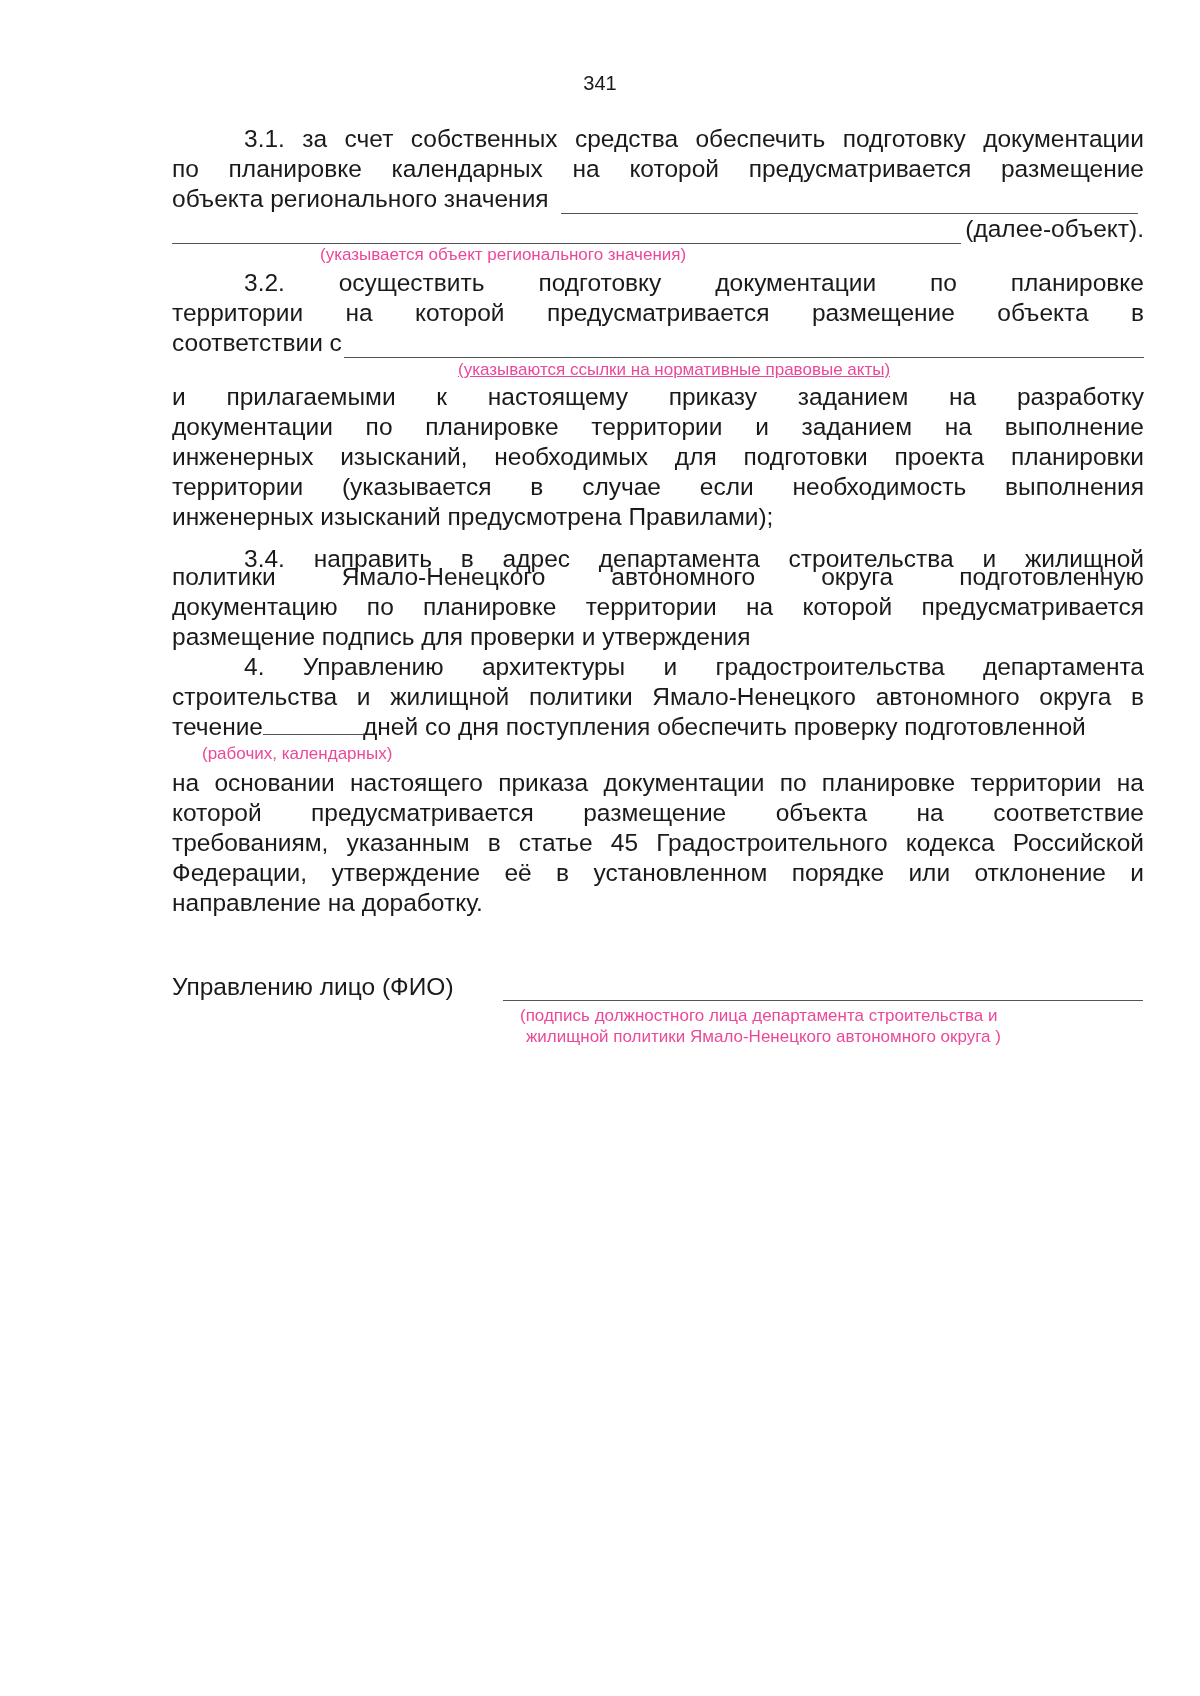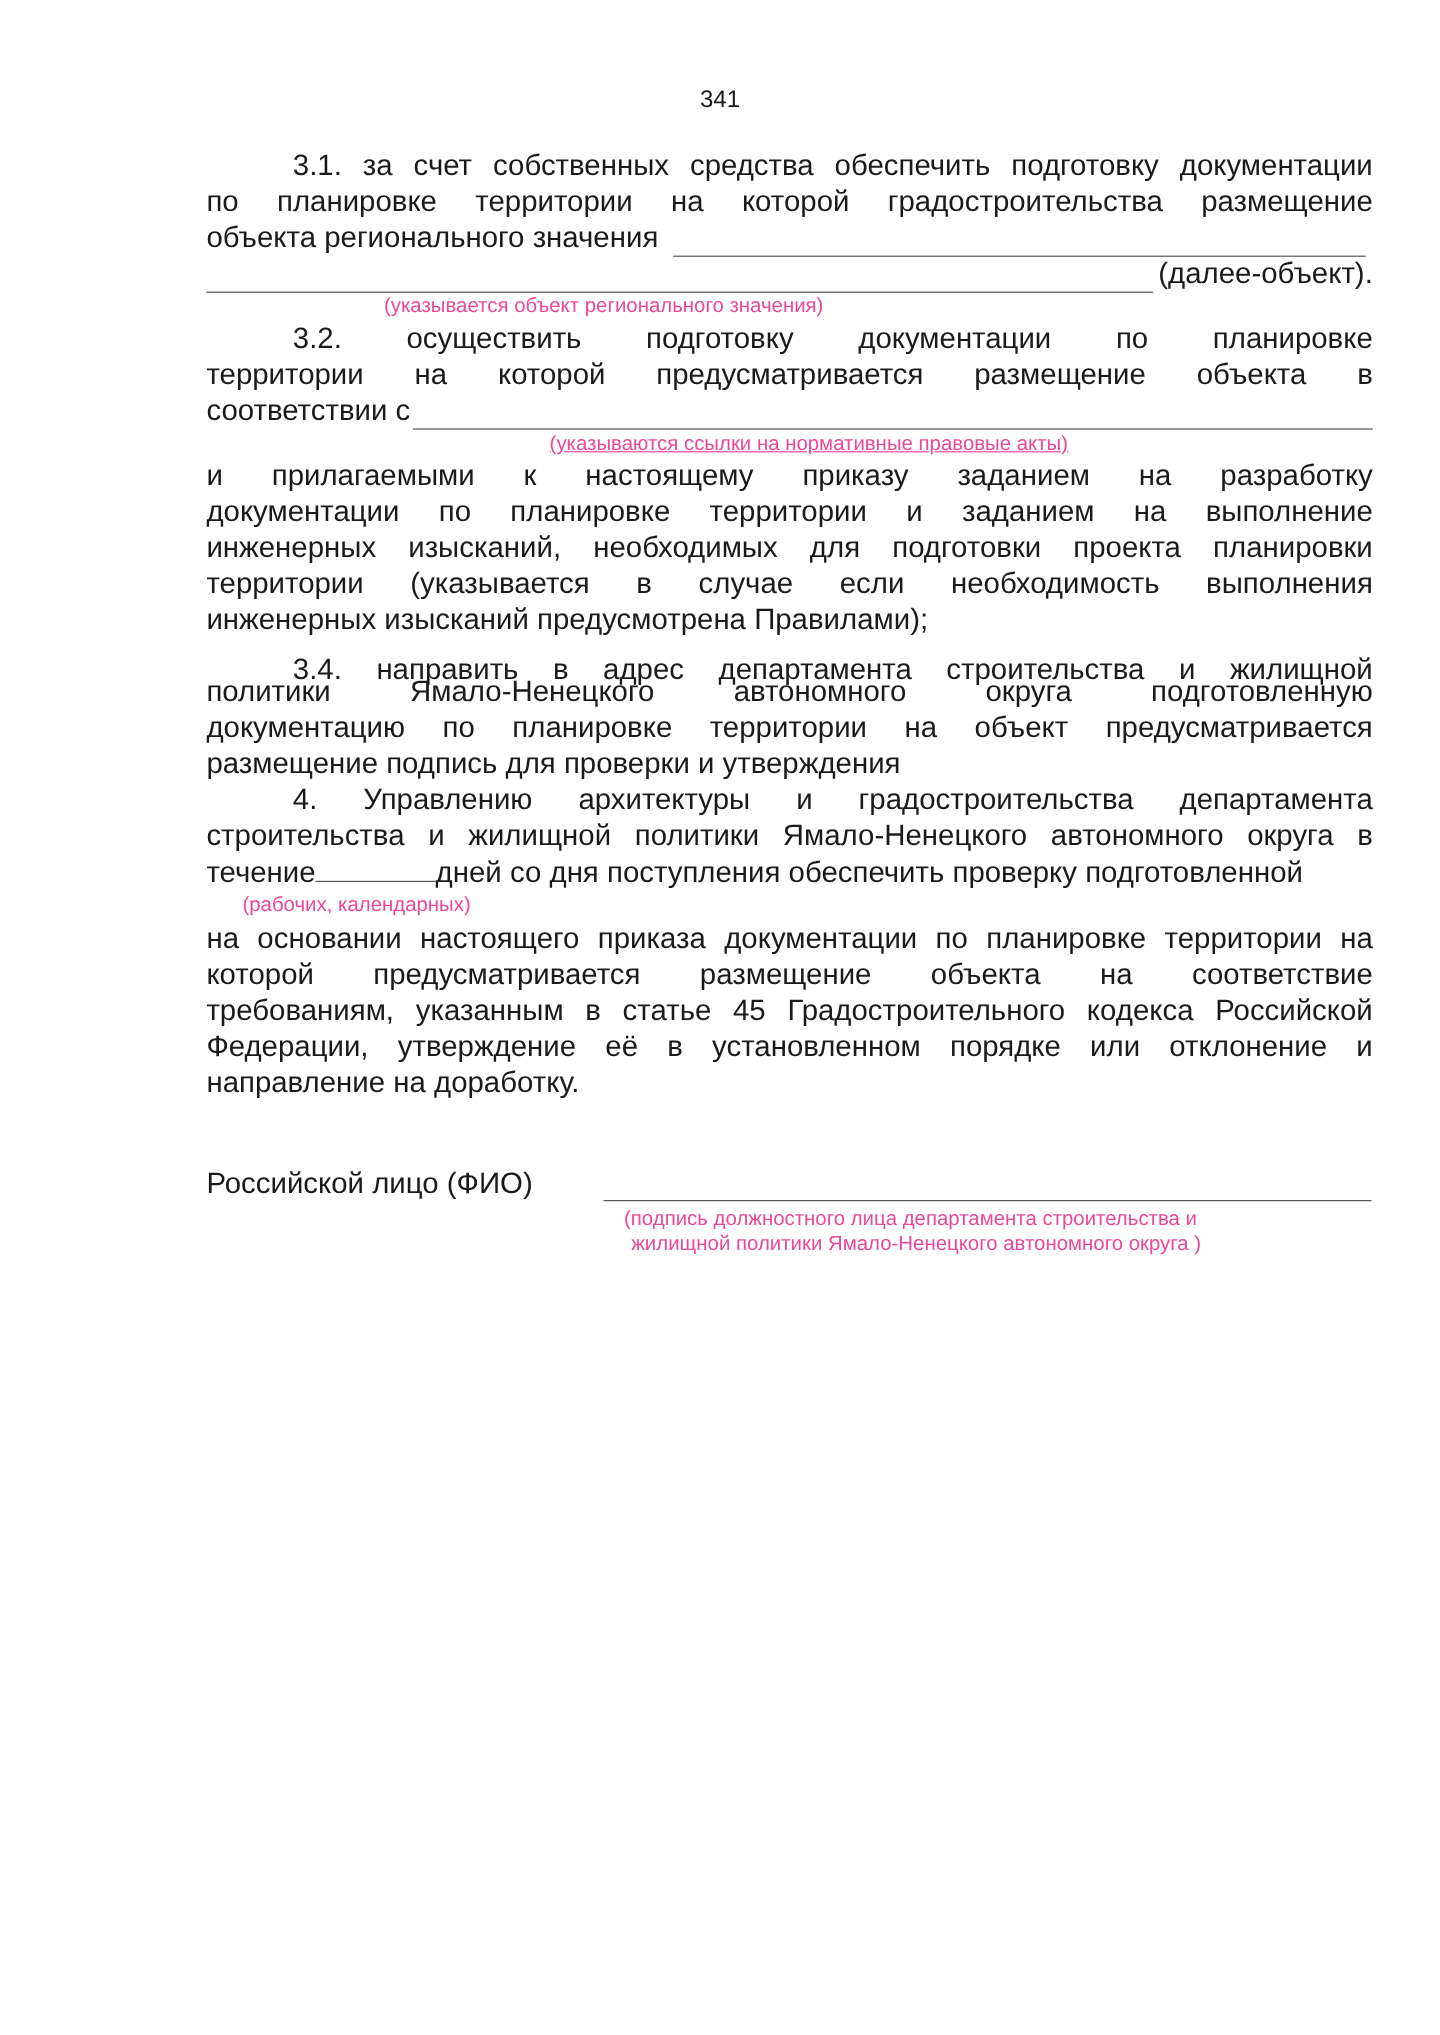"по планировке территории на которой" div.line { text: территории на которой градостроительства -> календарных на которой предусматривается }
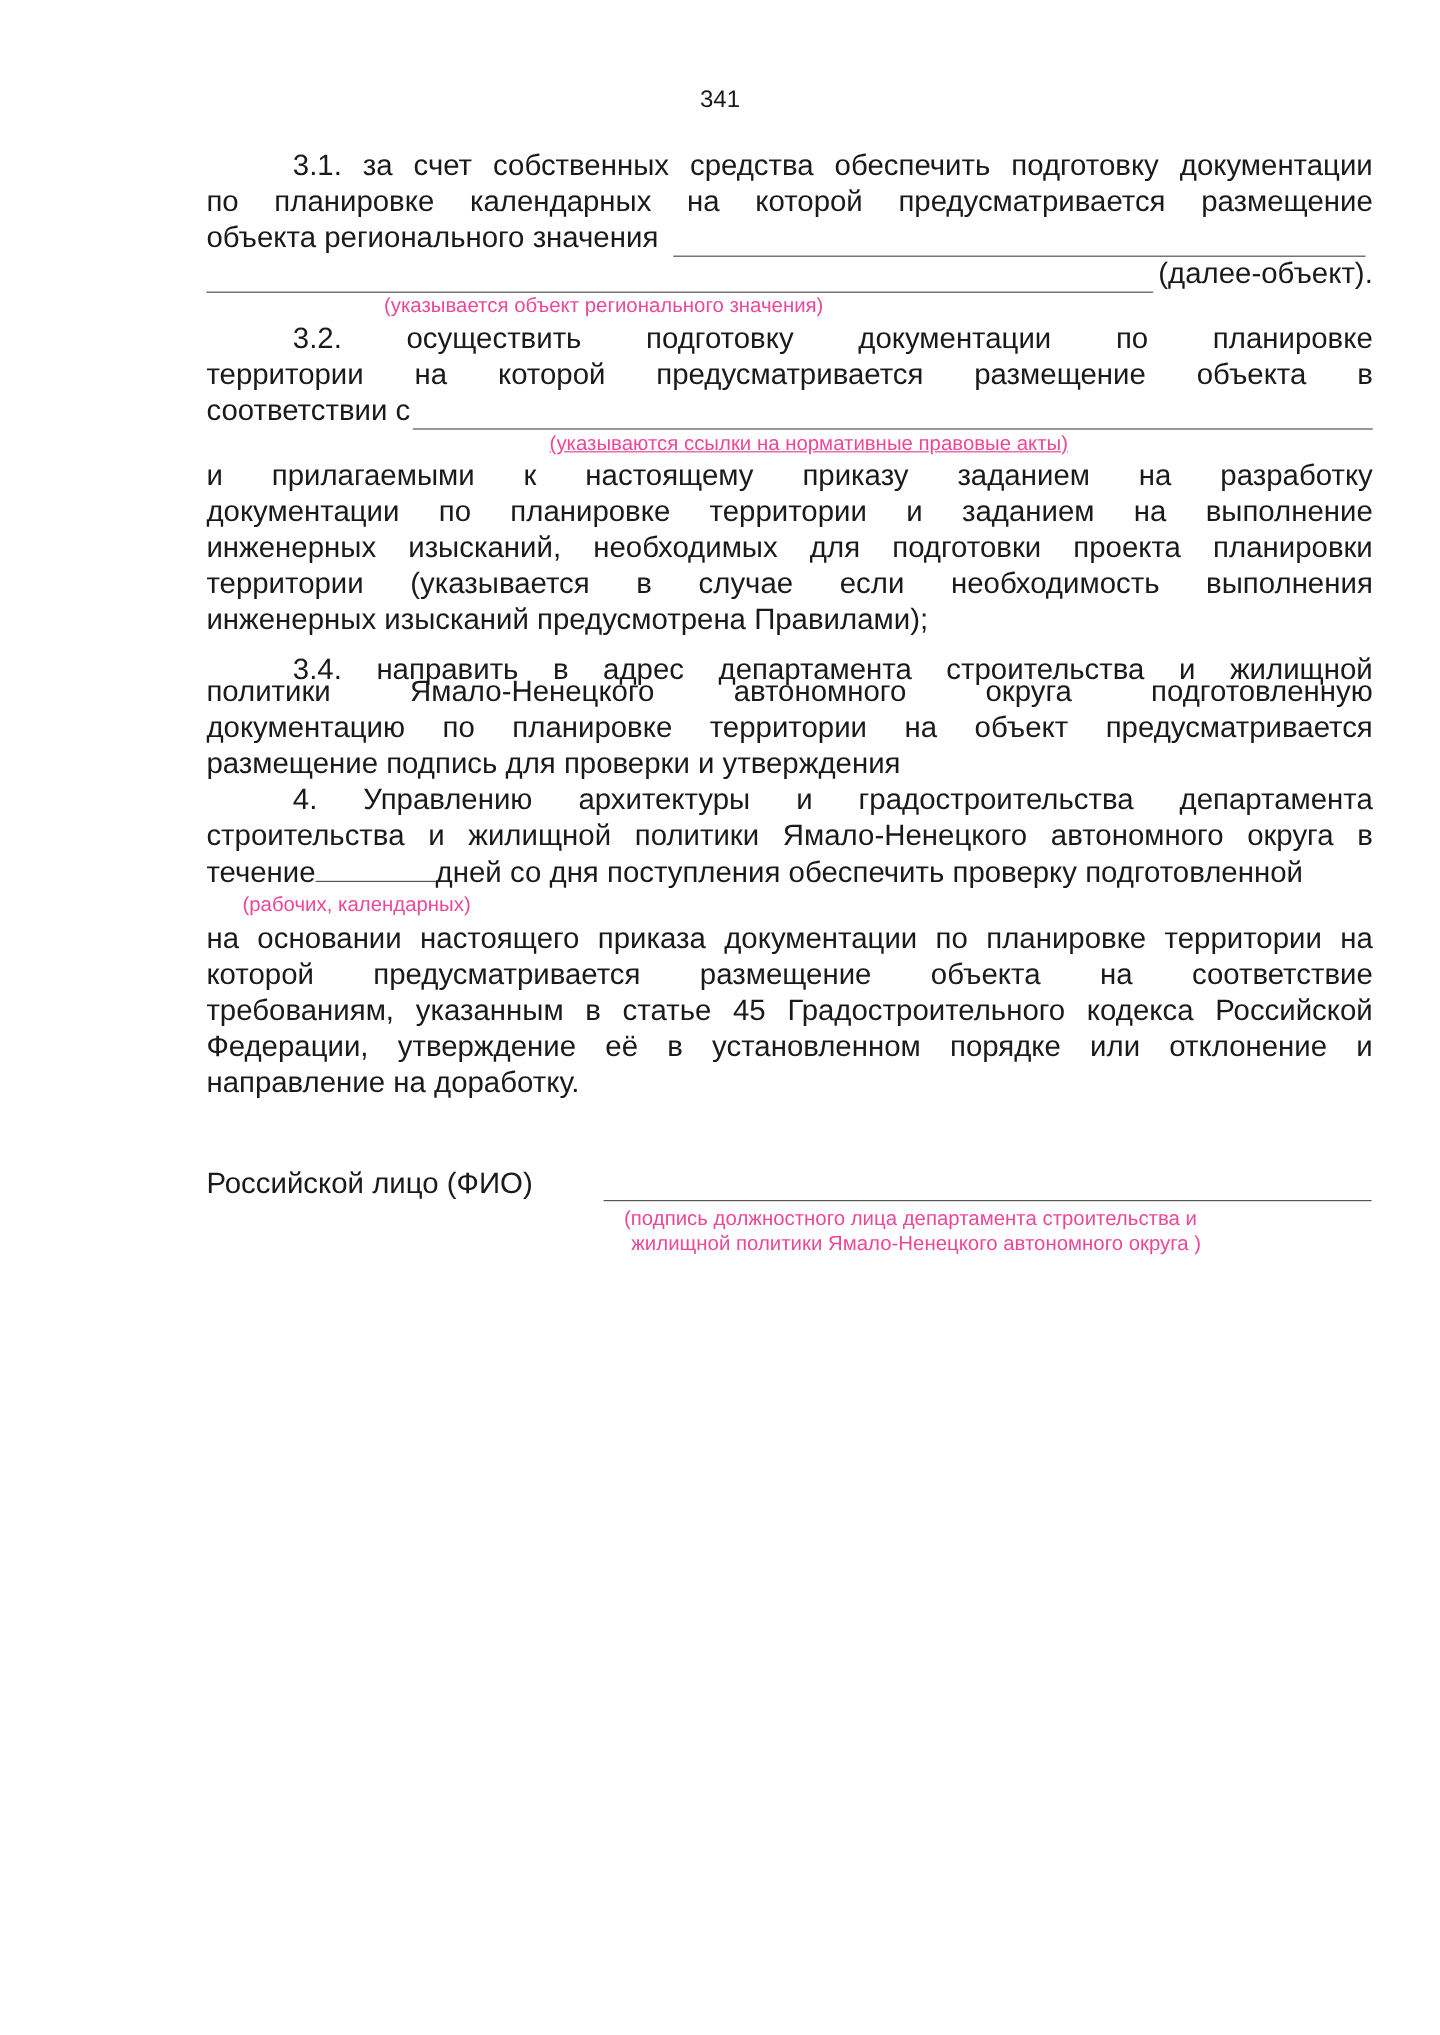"документацию по планировке территории на" div.line { text: объект -> которой }
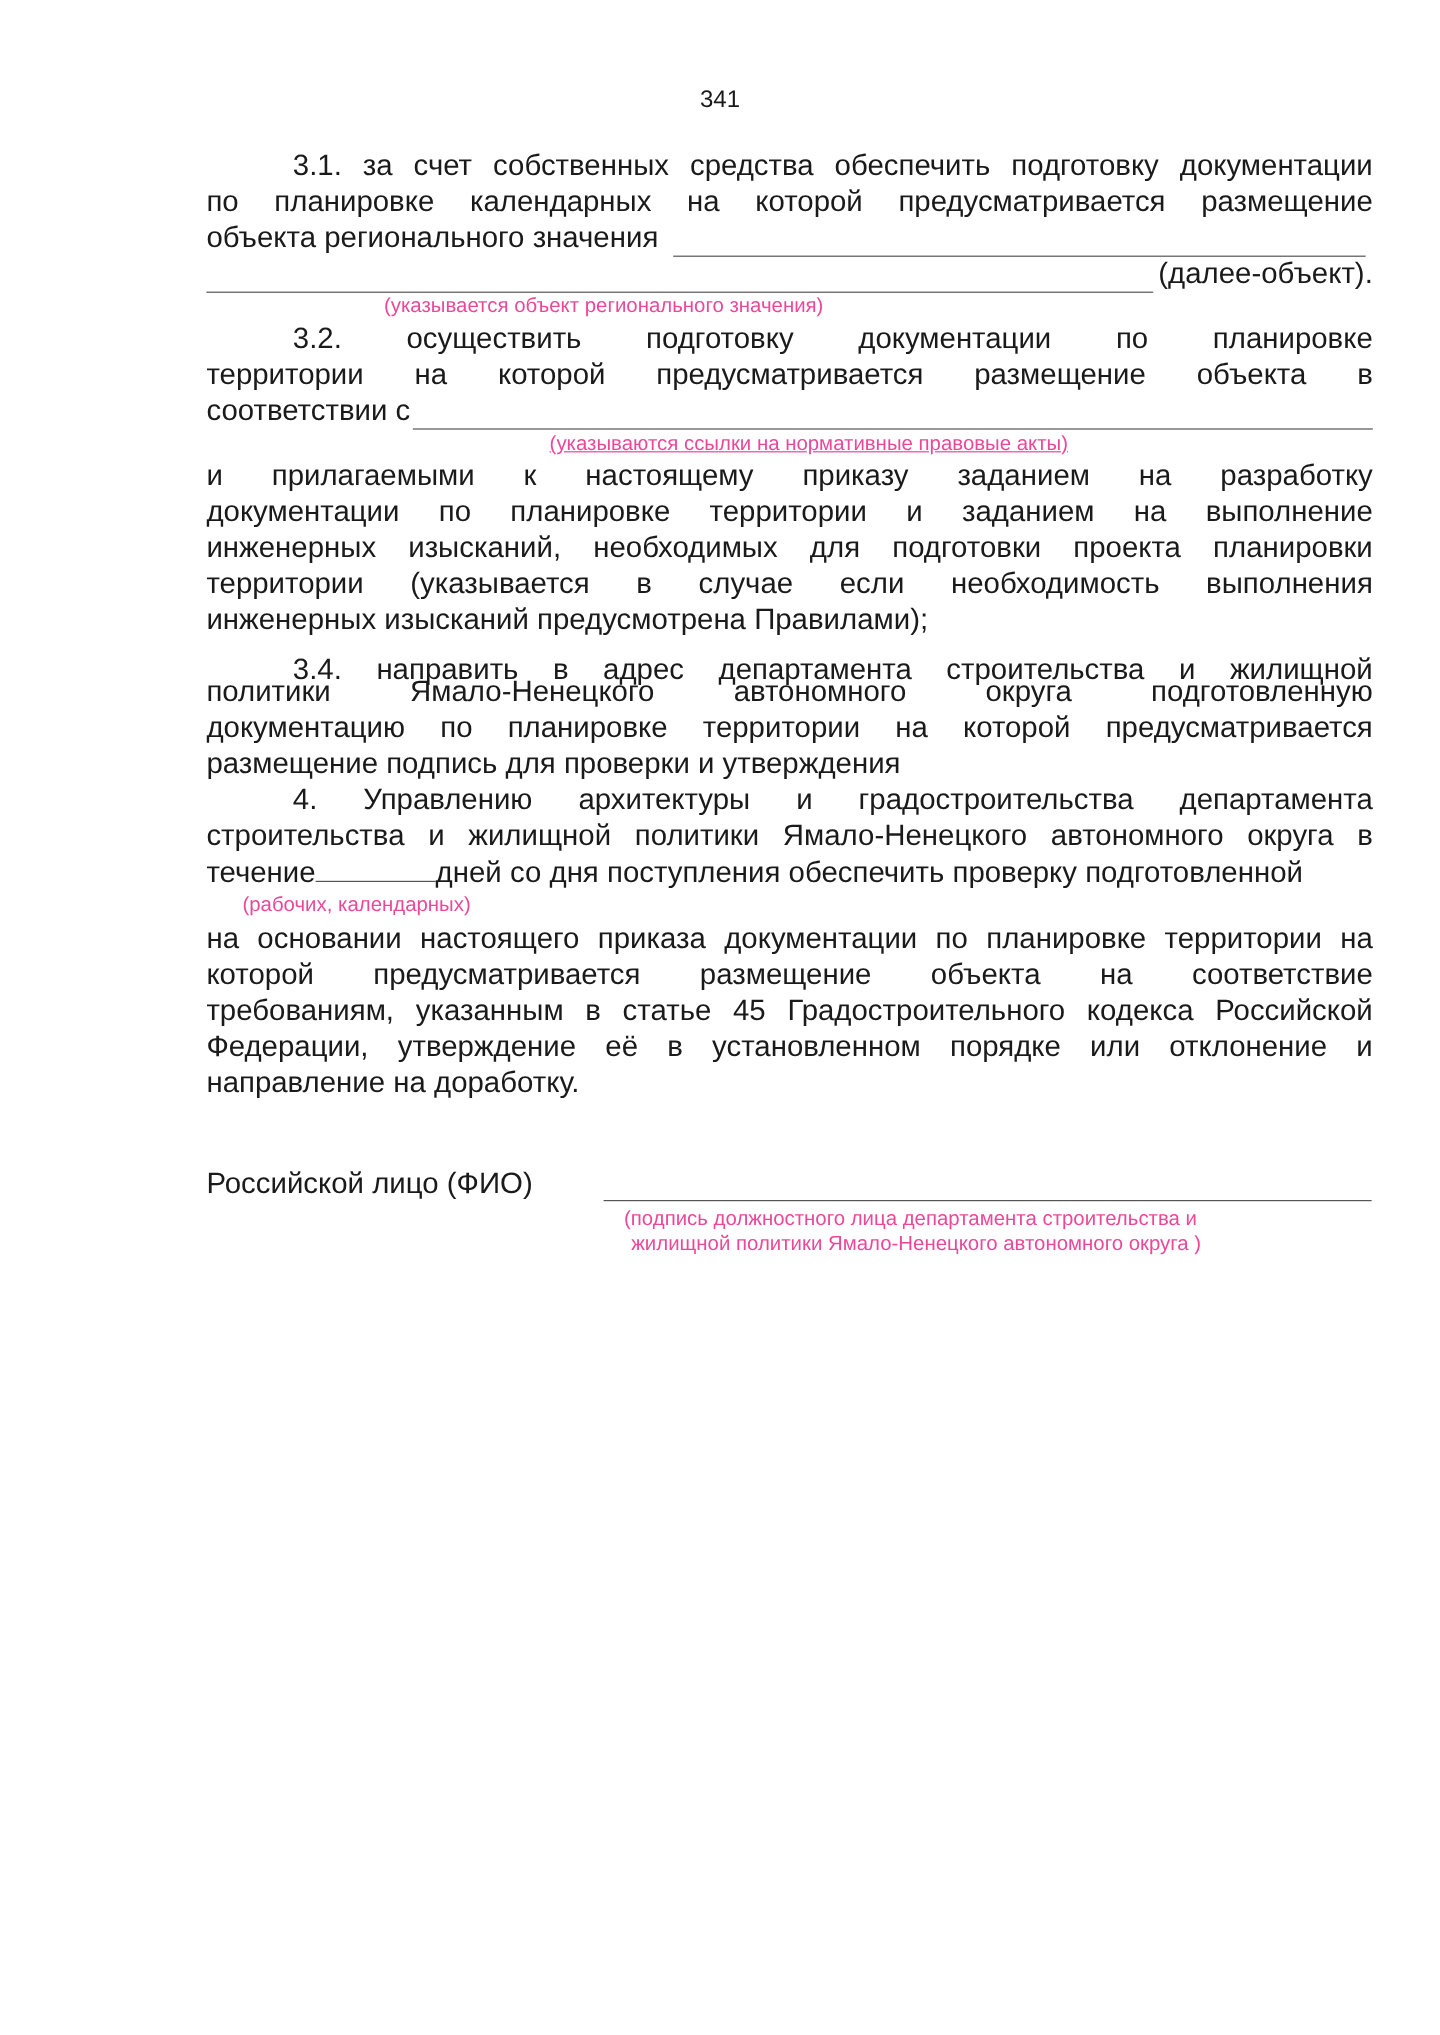"Российской лицо (ФИО)" div.line { text: Российской -> Управлению }
